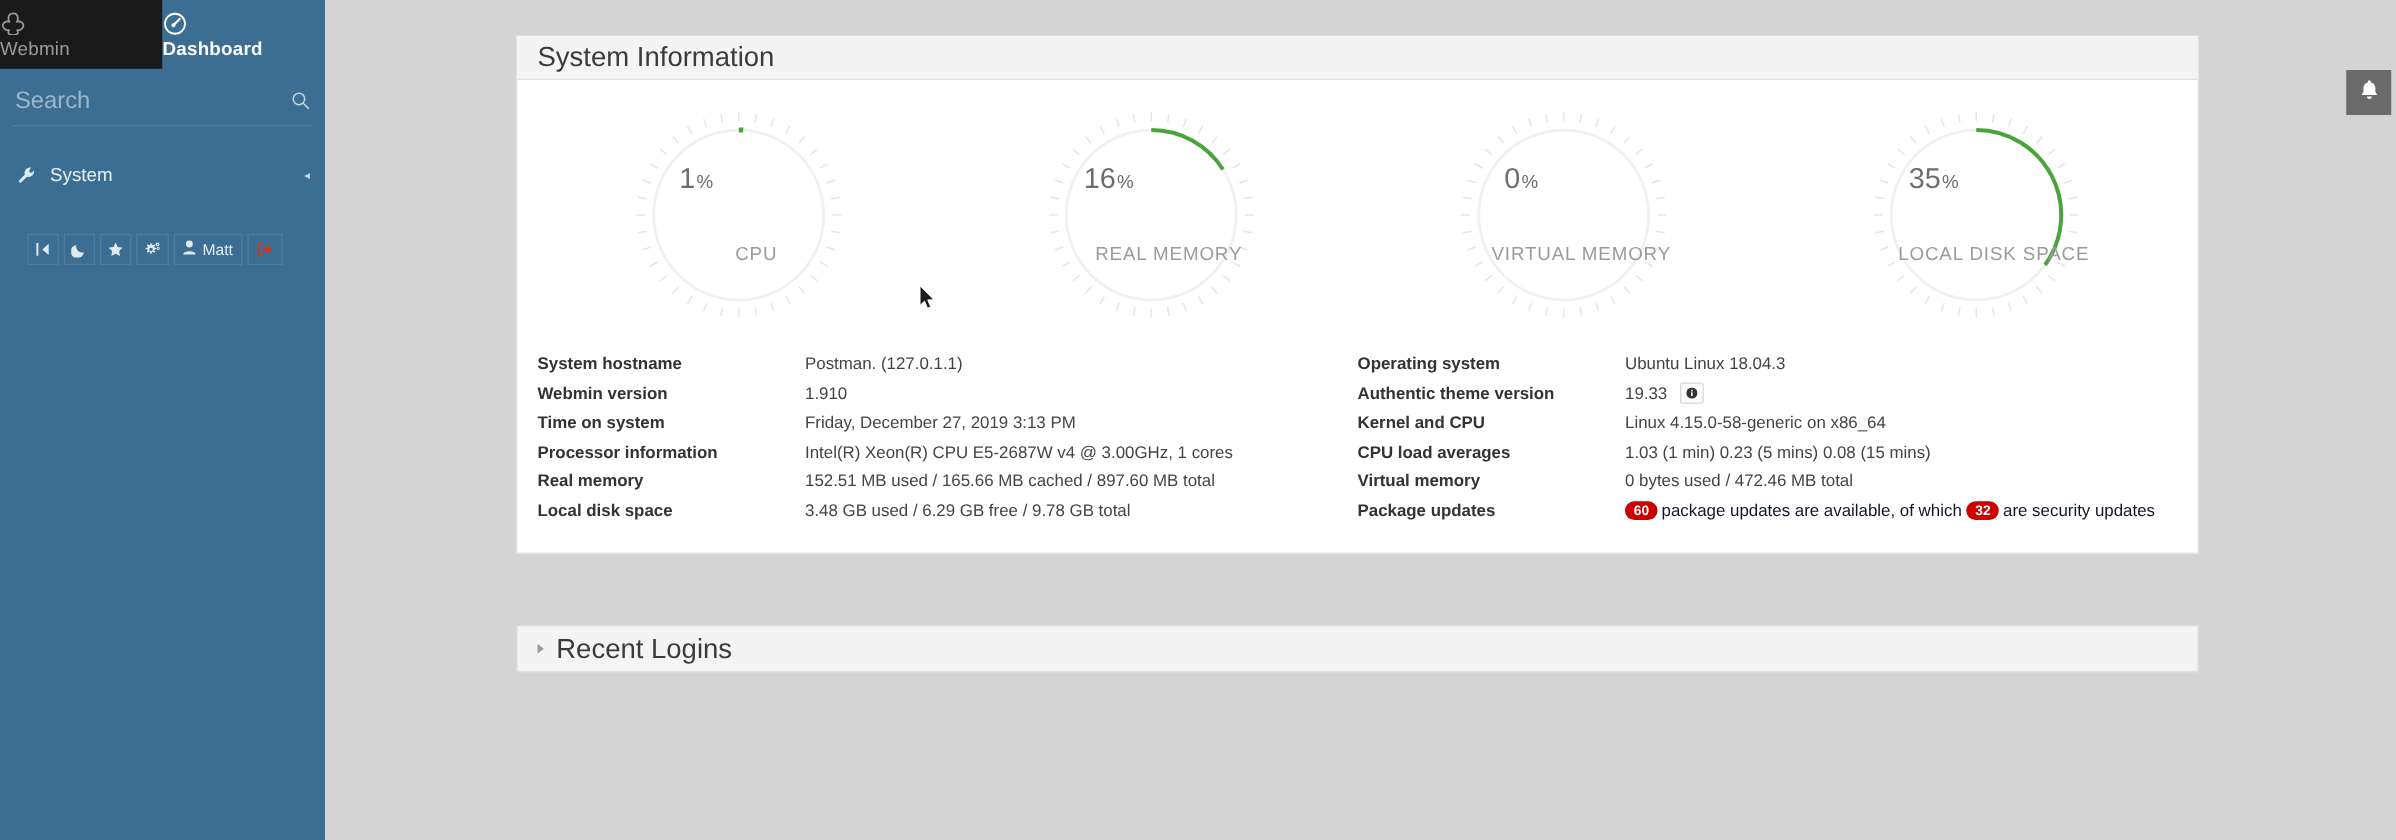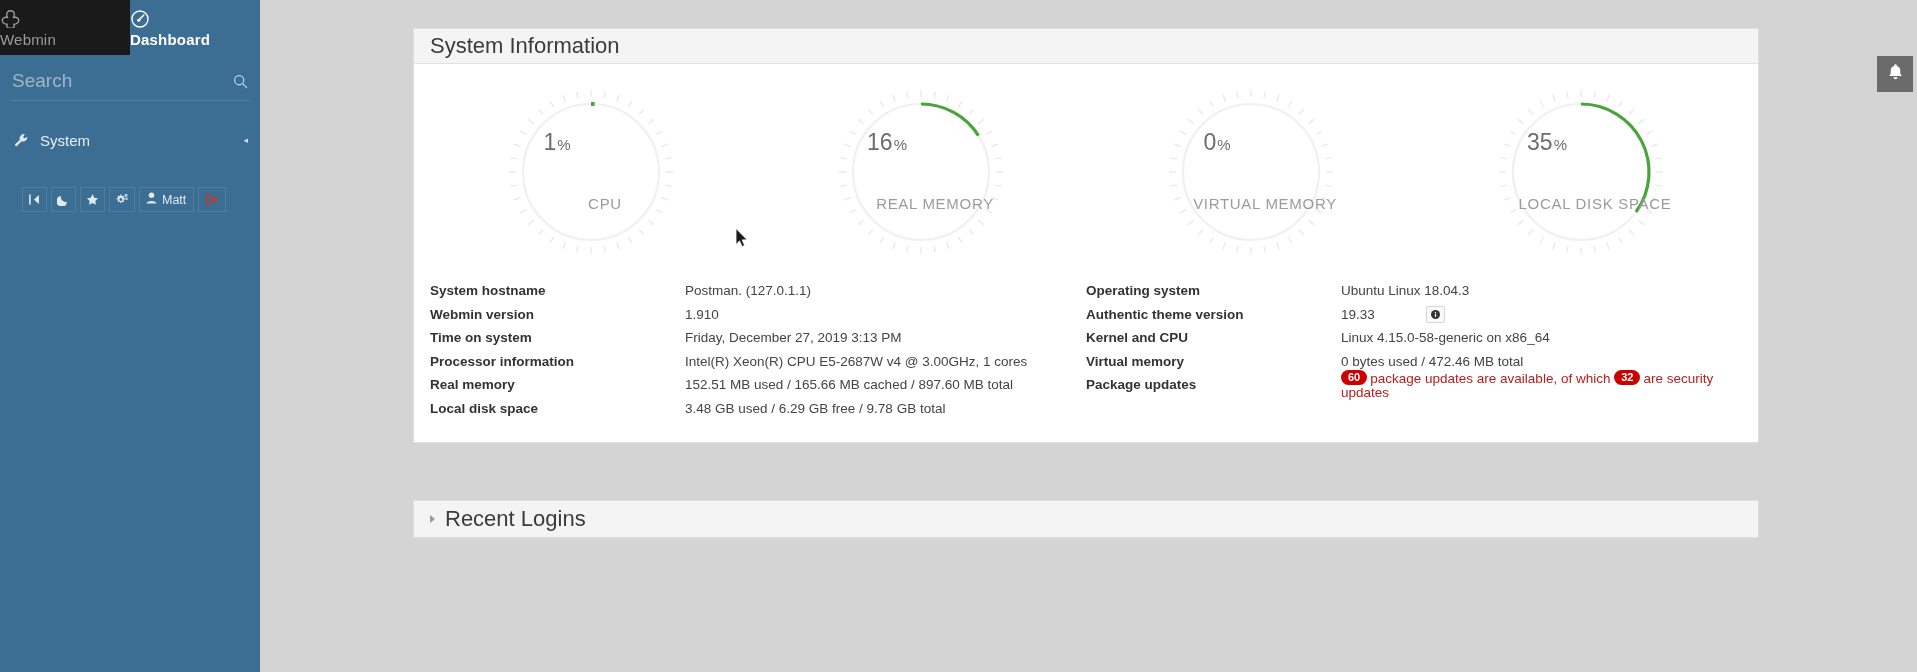"System hostname" .info-row { gap: 41px -> none }
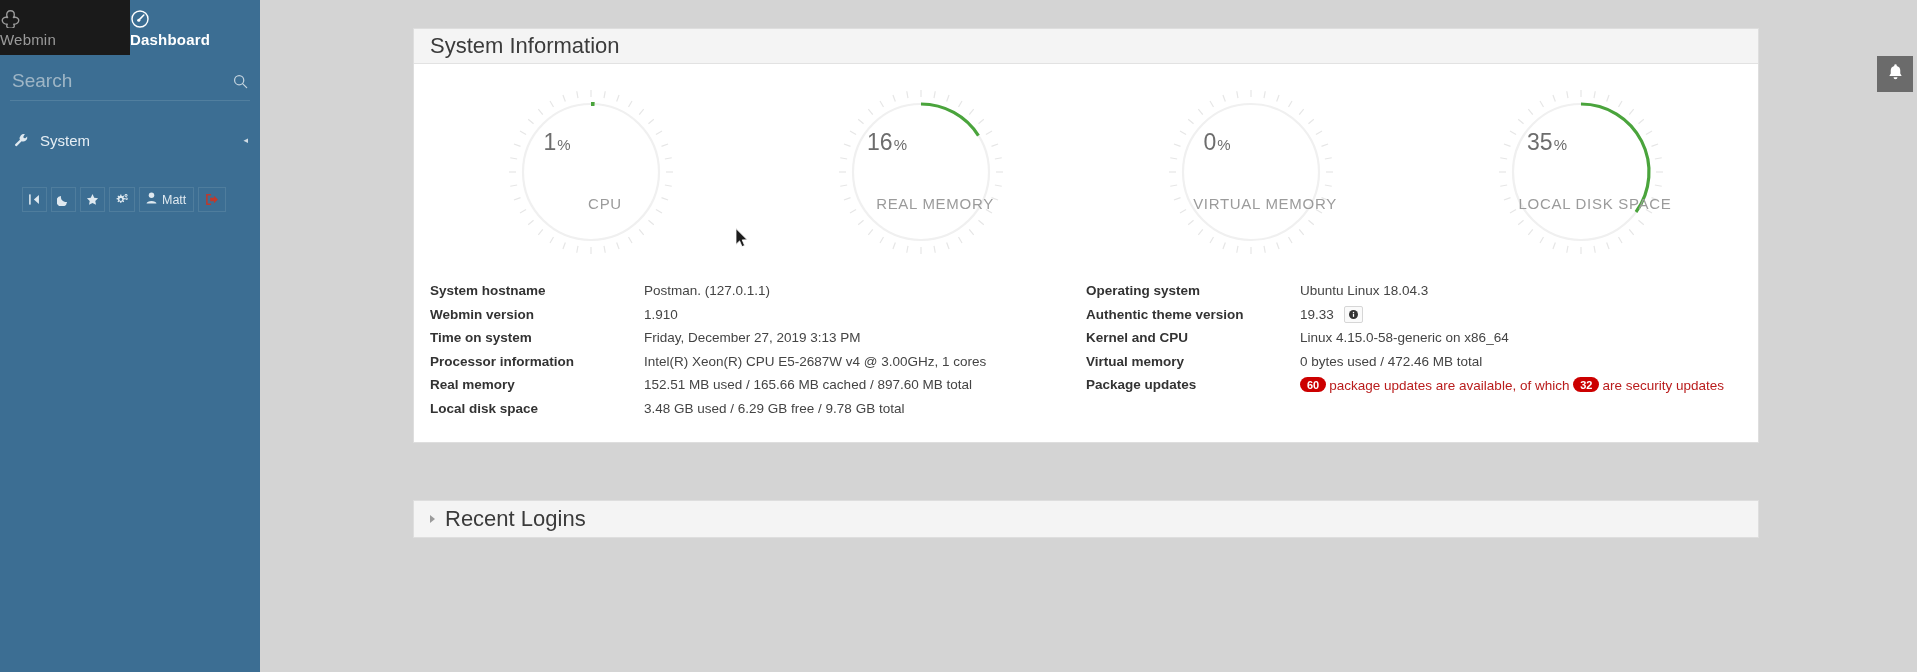"CPU load averages" div.info-row { html: none -> <div> <div>CPU load averages</div> <div>1.03 (1 min) 0.23 (5 mins) 0.08 (15 mins)</div> </div> }
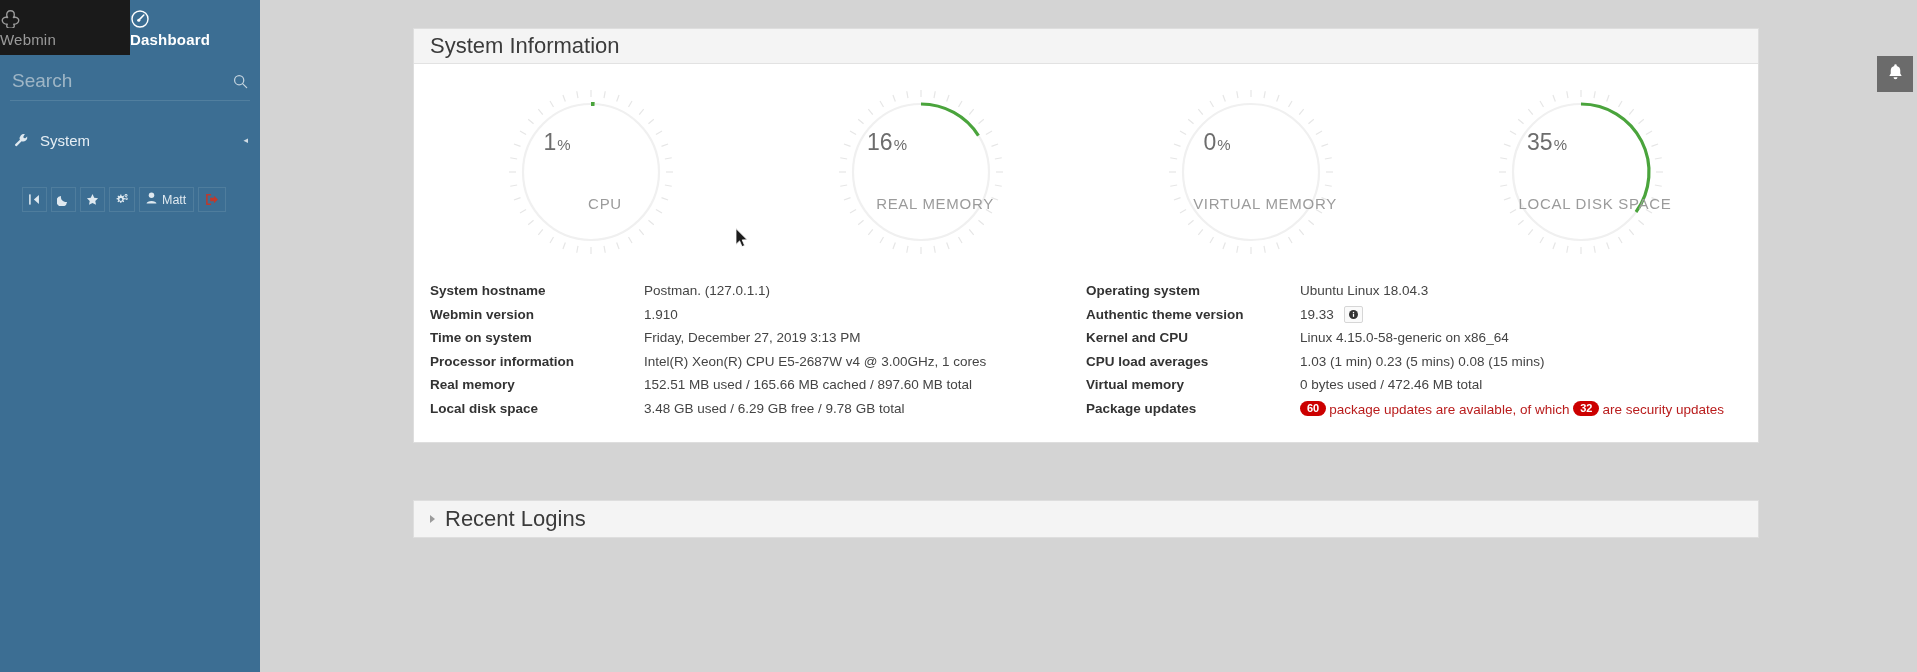"package updates are available, of" .link-blue { color: #b91c1c -> #0f172a }
